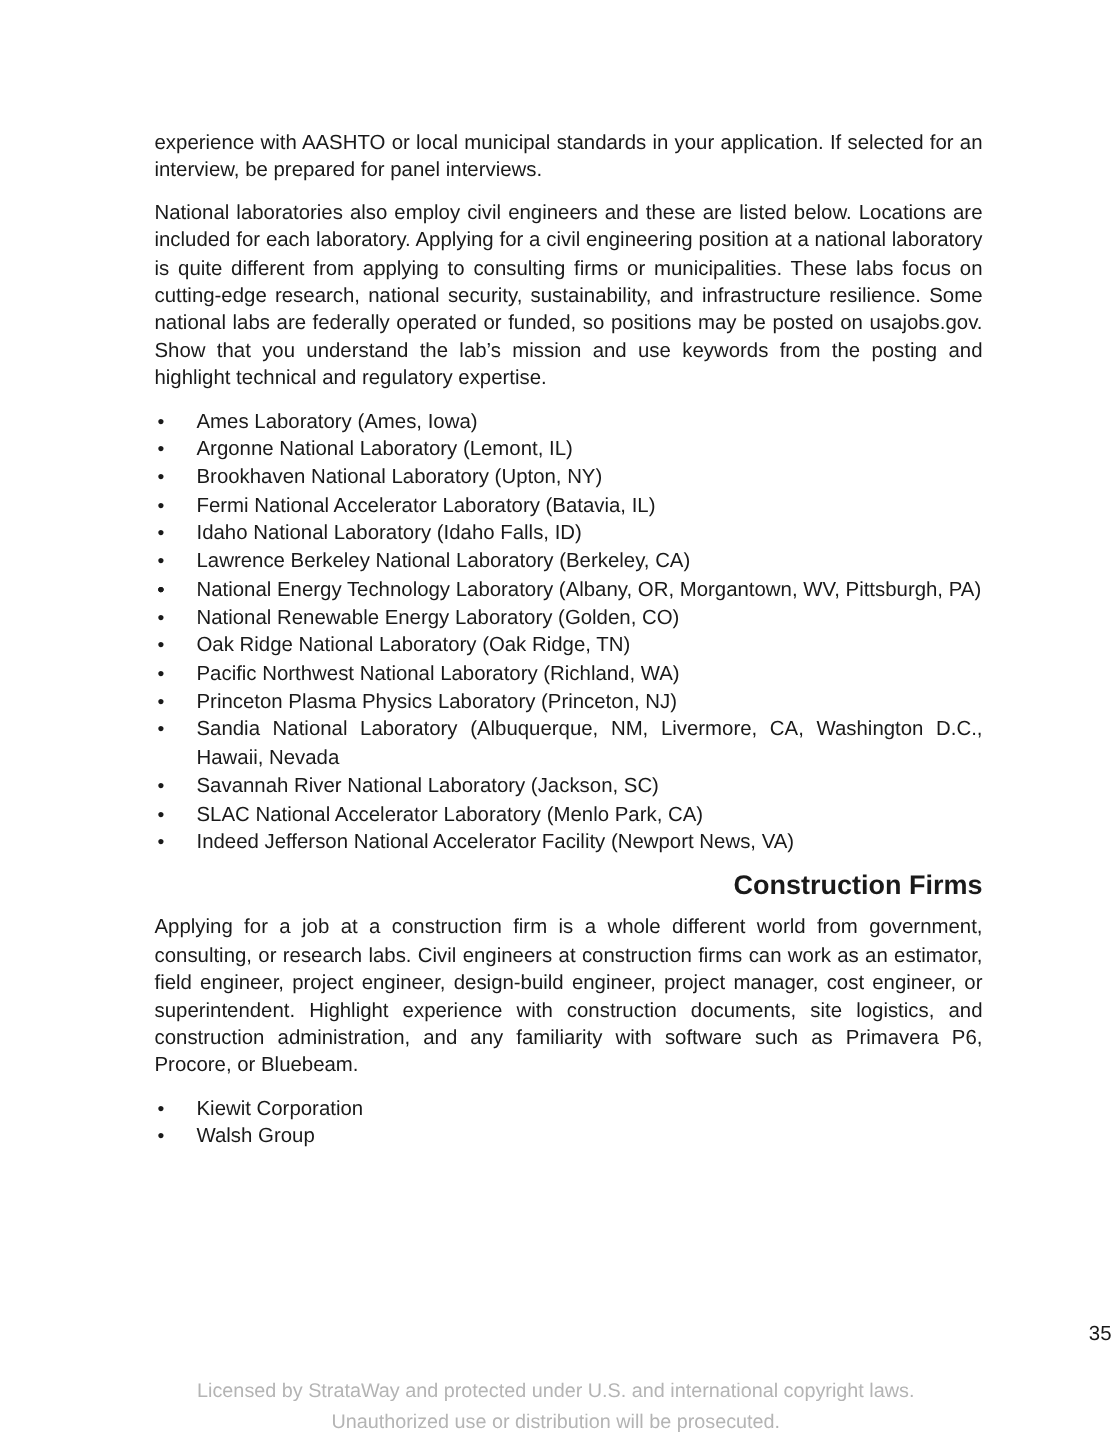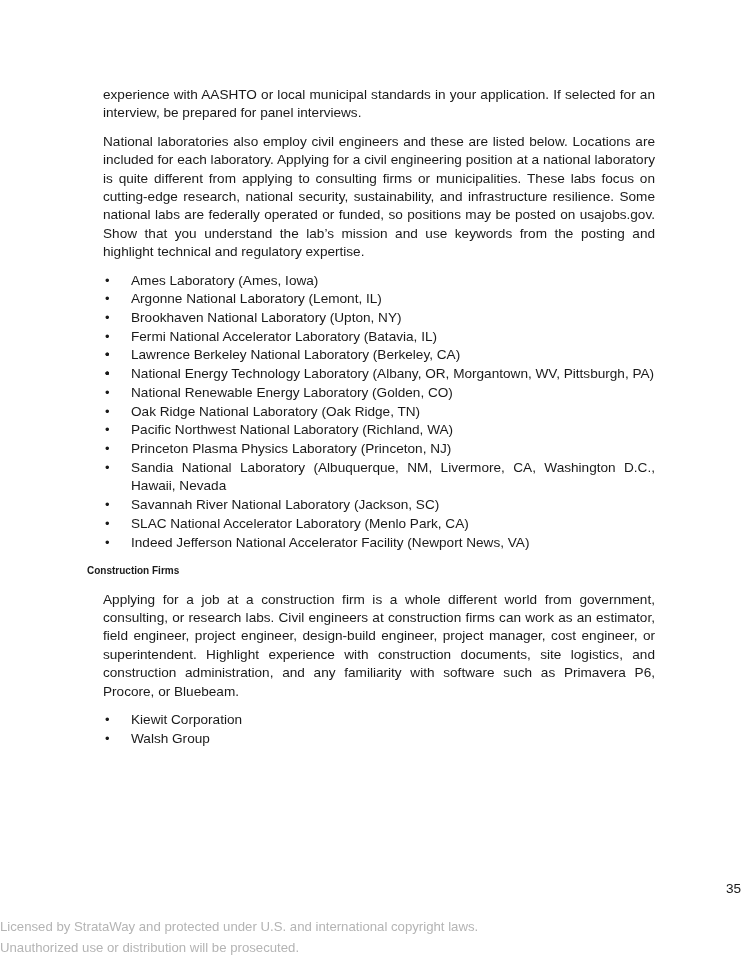"Idaho National Laboratory (Idaho Falls," span { html: none -> <span>Idaho National Laboratory (Idaho Falls, ID)</span> }
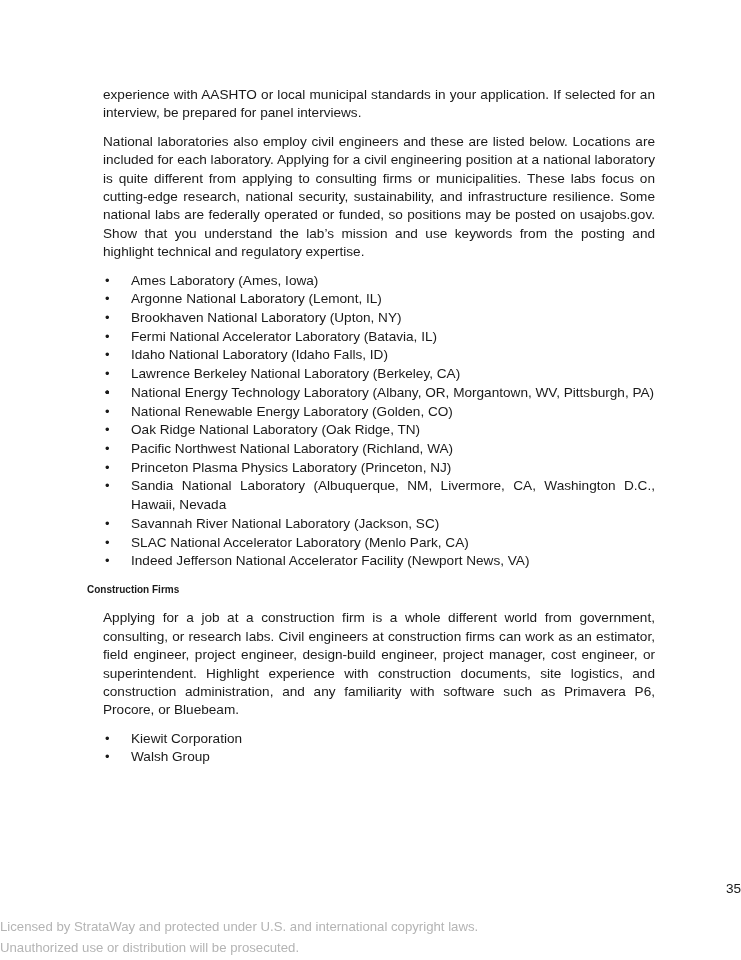"Construction Firms" h3 { font-size: 10px -> 18px; text-align: none -> right }
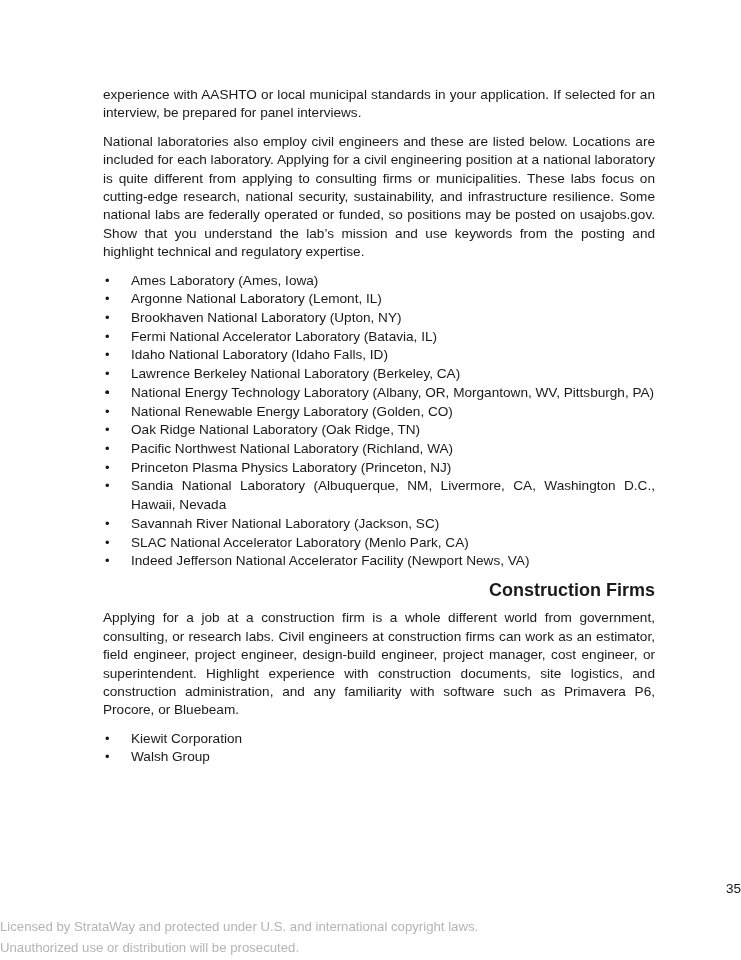"Licensed by StrataWay and protected" .footer { text-align: none -> center }
